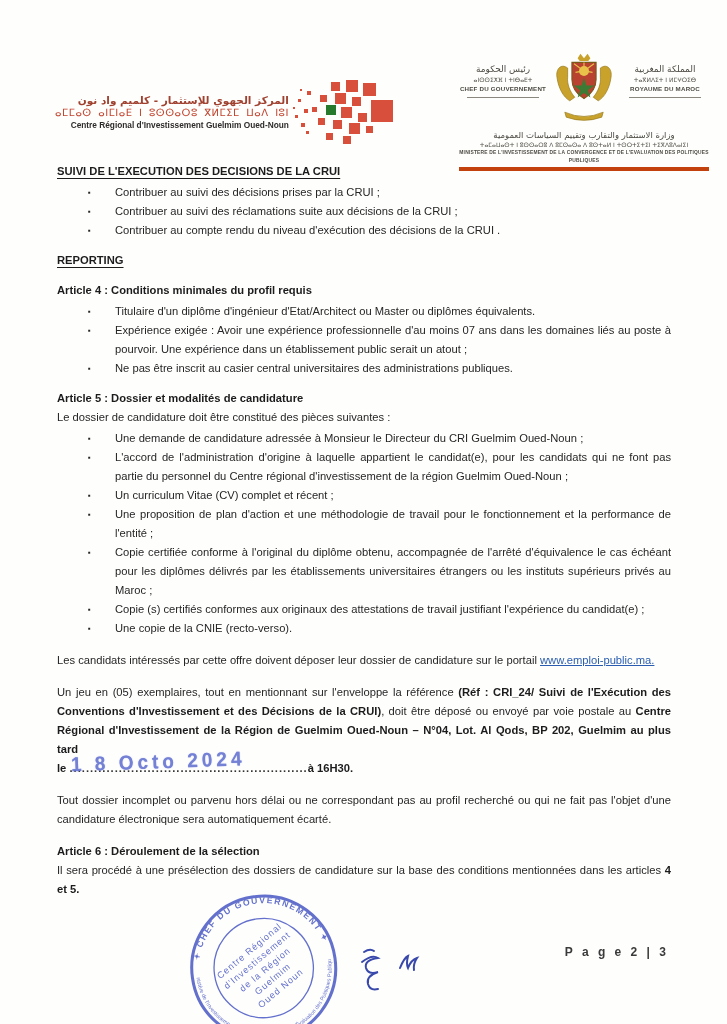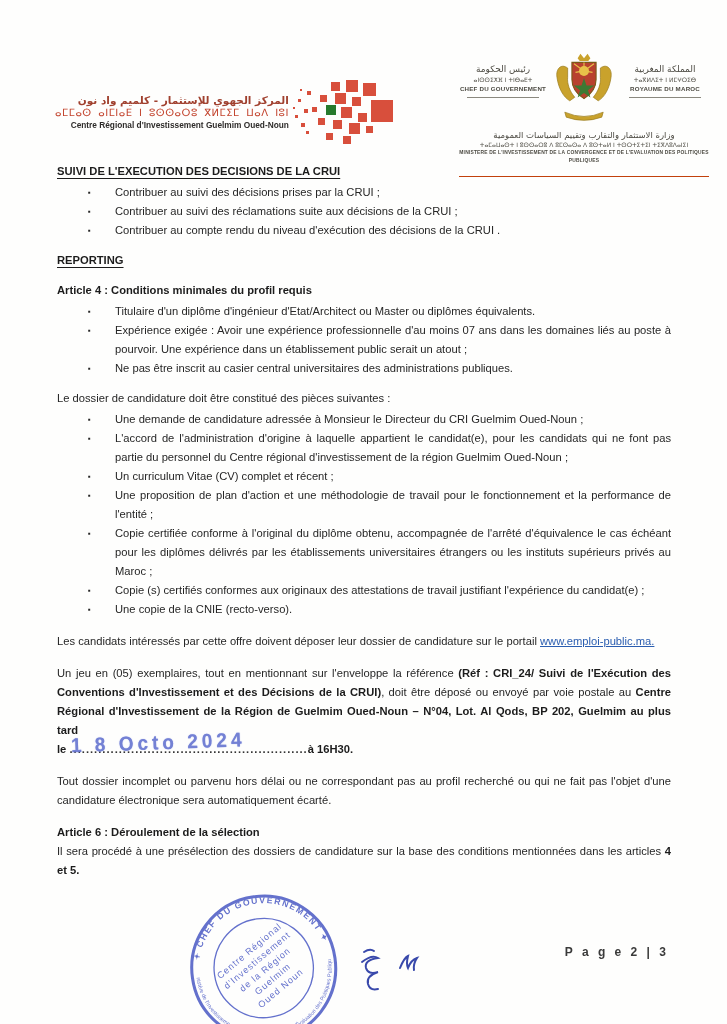"وزارة الاستثمار والتقارب وتقييم السياسات" .ministry { border-bottom: 1px solid #c2410c -> 4px solid #c2410c; padding-bottom: 12px -> 3px }
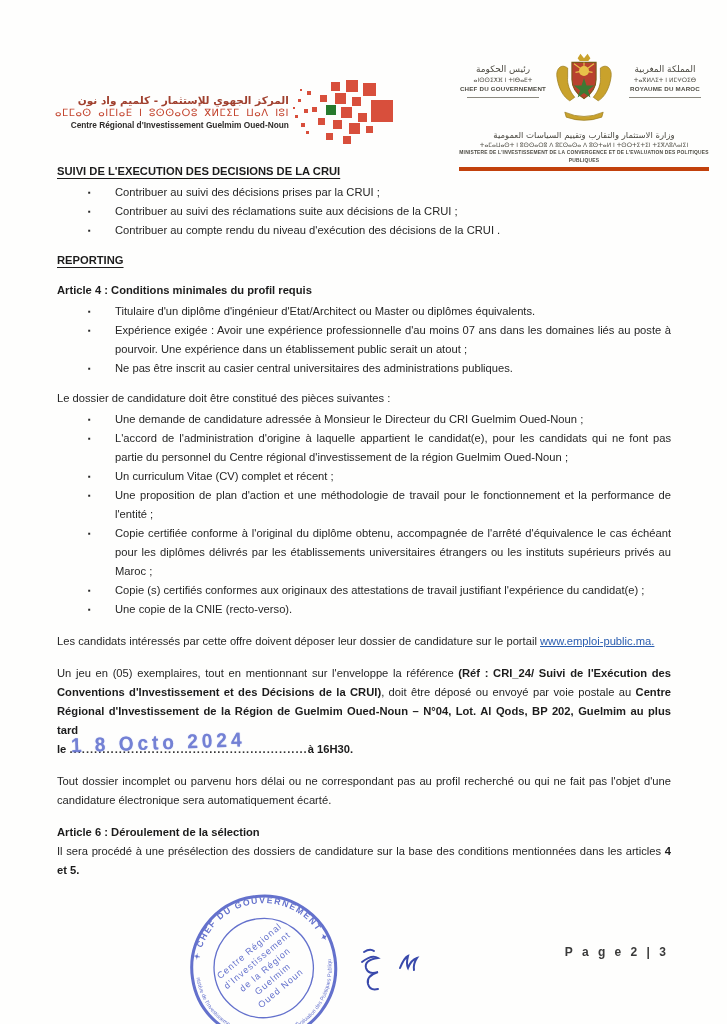"Article 5 : Dossier et" div.h-bold { html: none -> <div>Article 5 : Dossier et modalités de candidature</div> }
